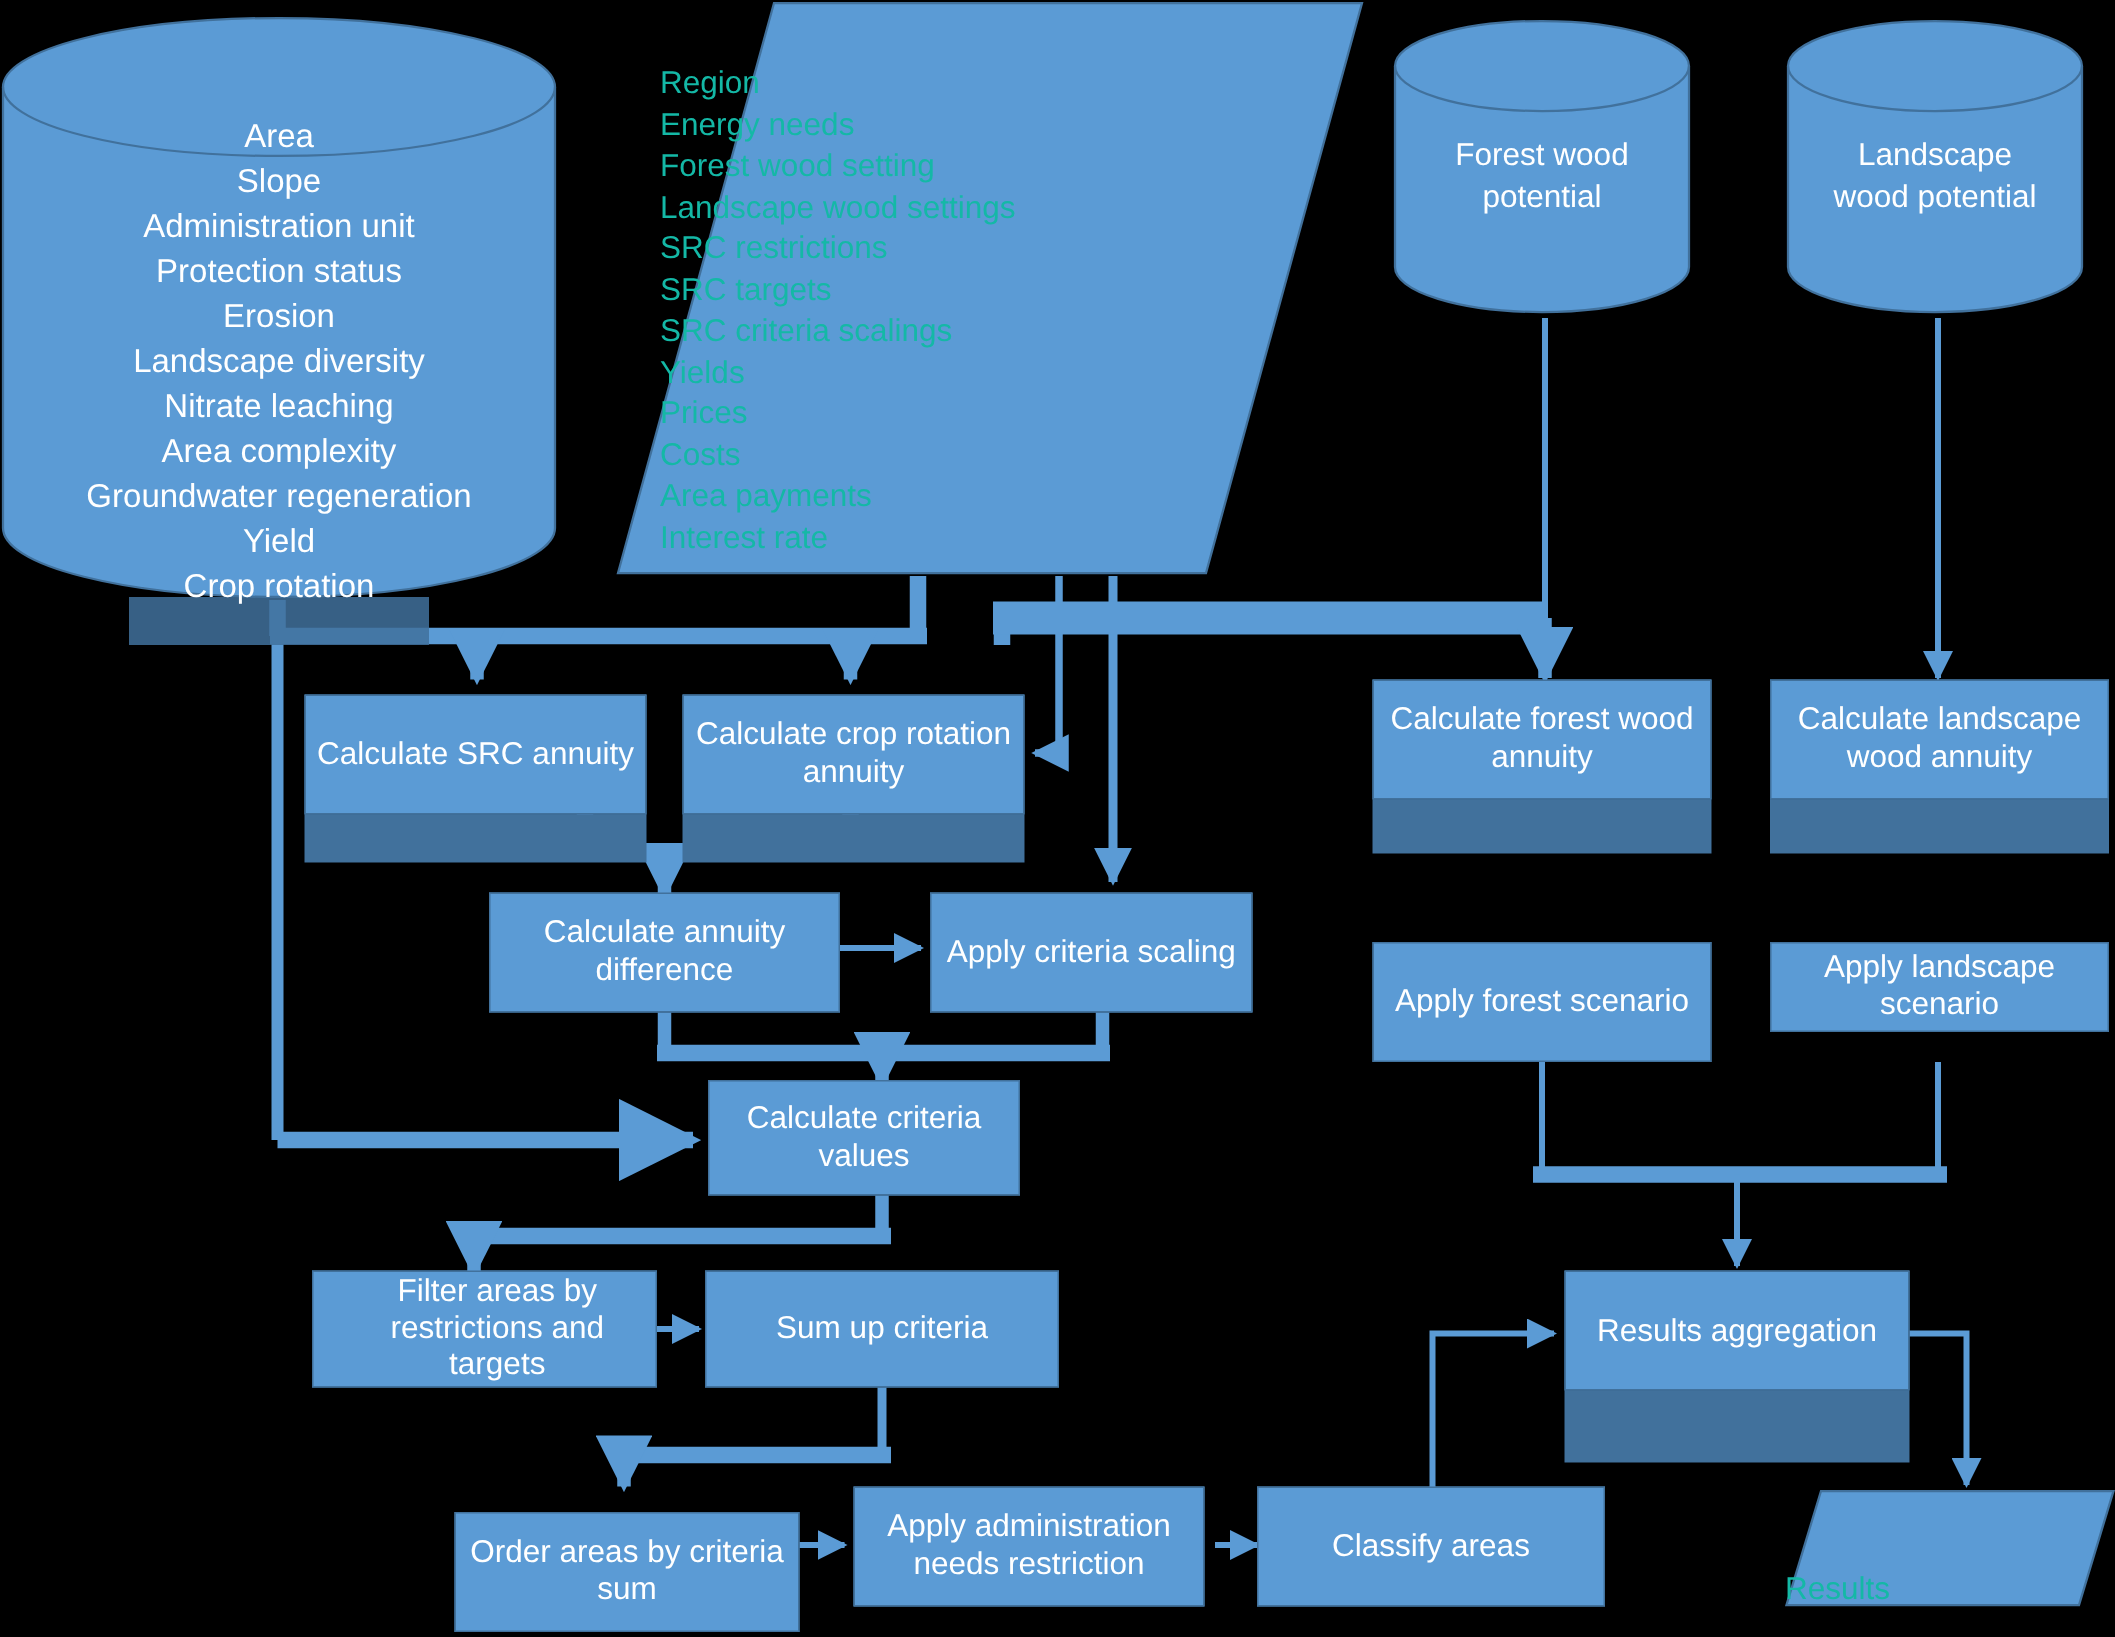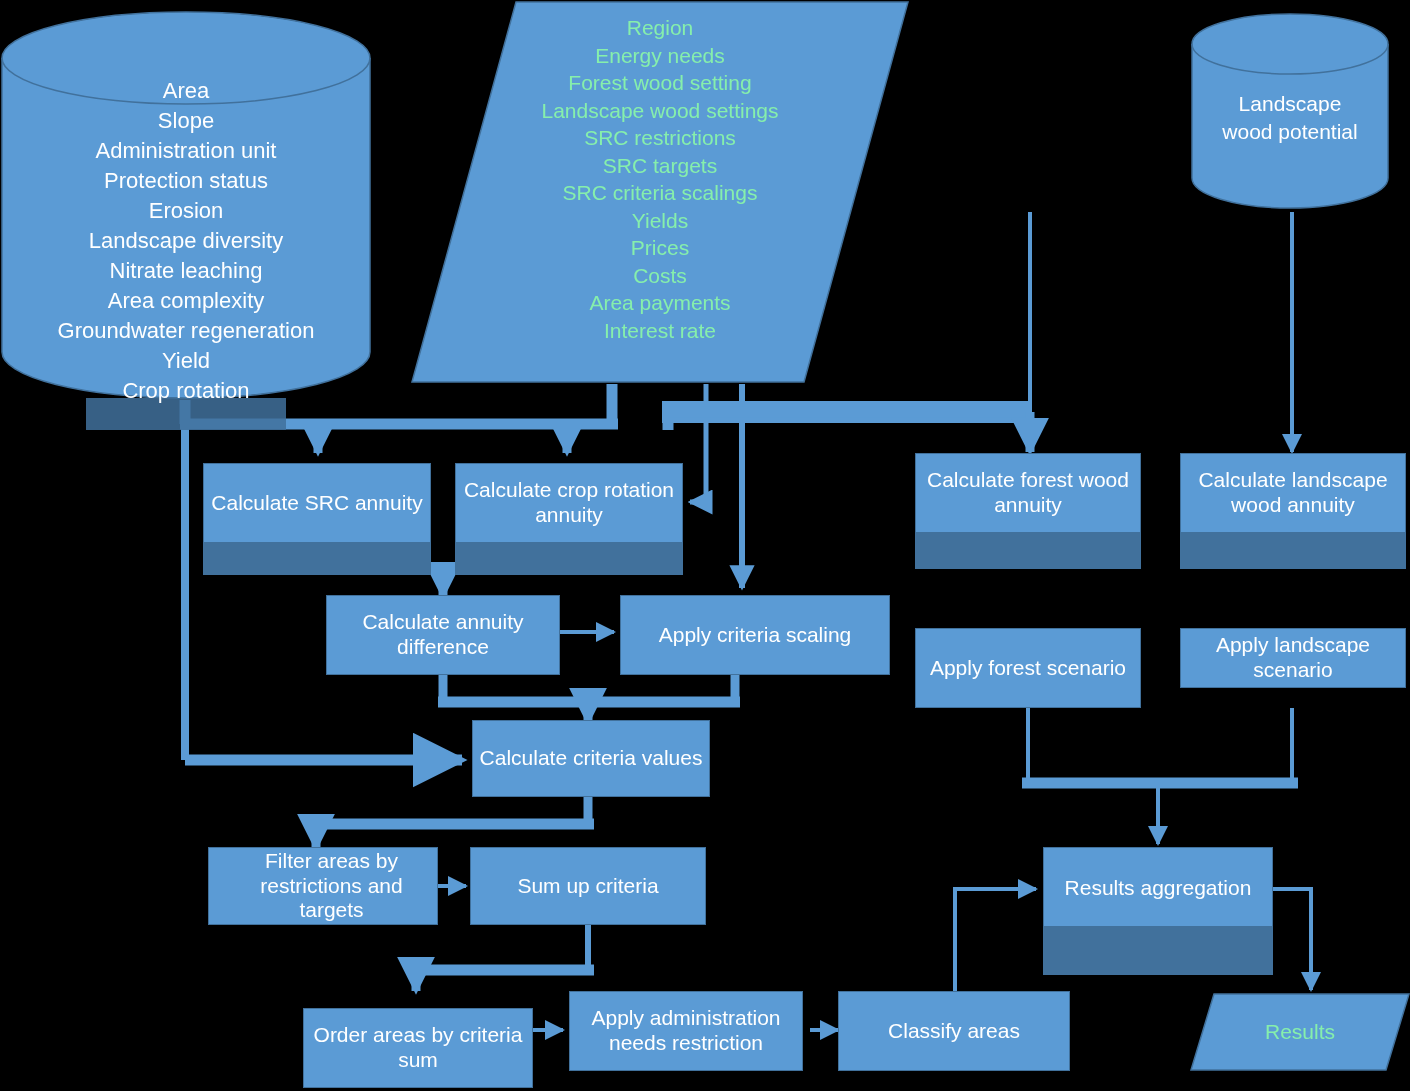"Region" .paratext { color: #86efac -> #14b8a6; margin-top: none -> 28px; text-align: center -> left }
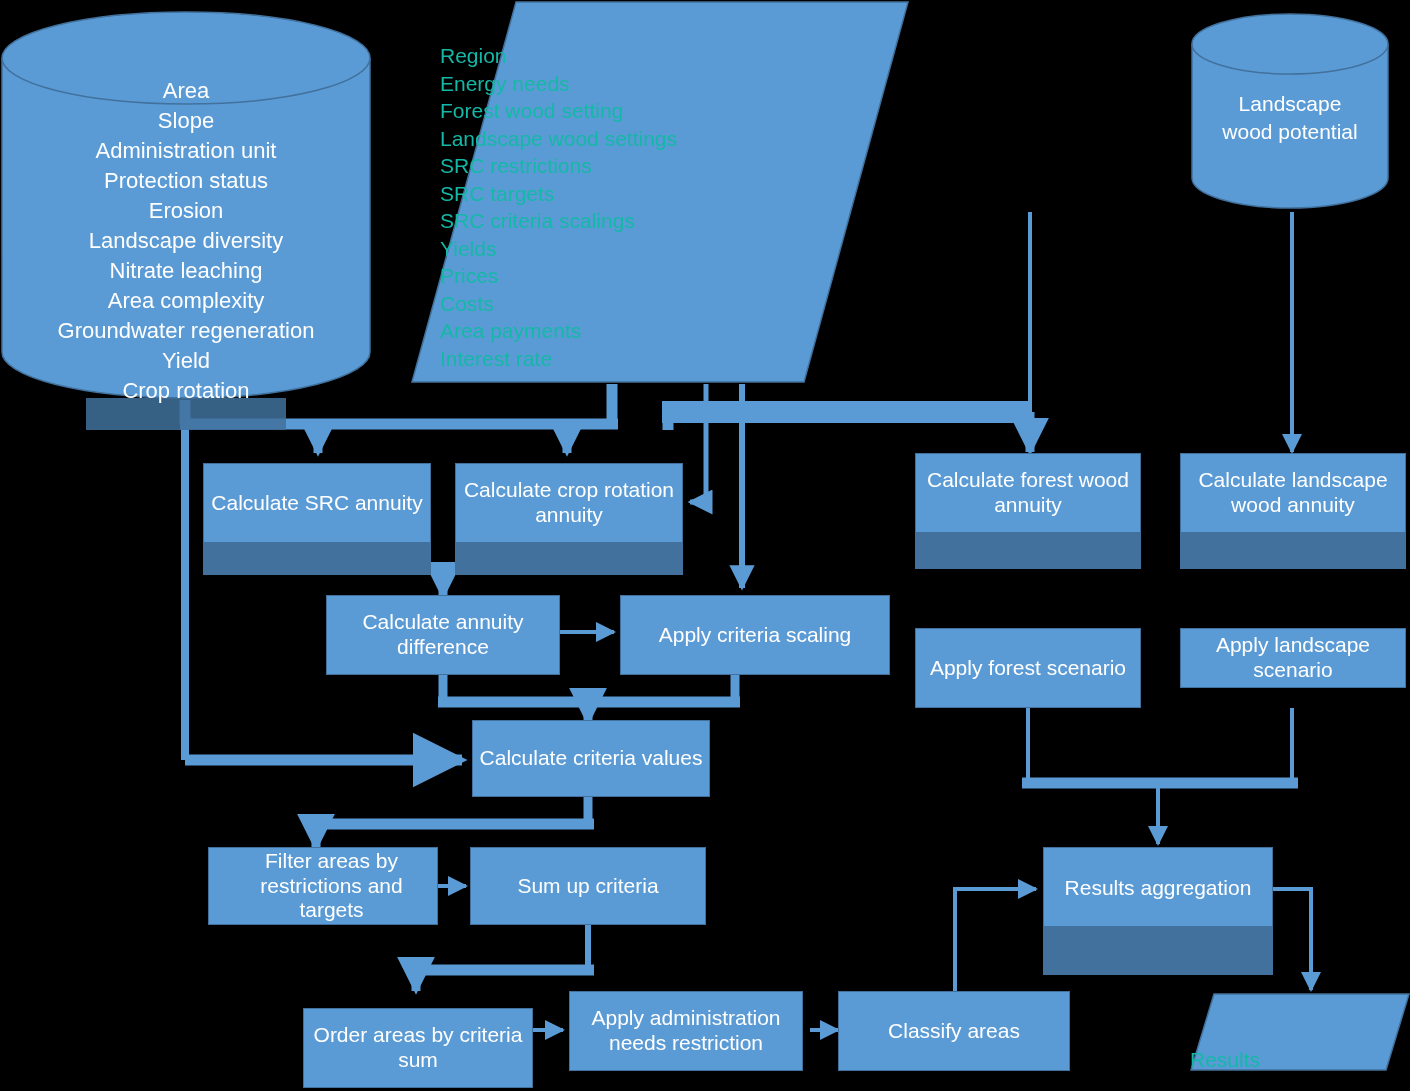"Forest wood" div.node { html: none -> <div> <svg> <path></path> <path></path> </svg> <div> <div>Forest wood</div> <div>potential</div> </div> </div> }
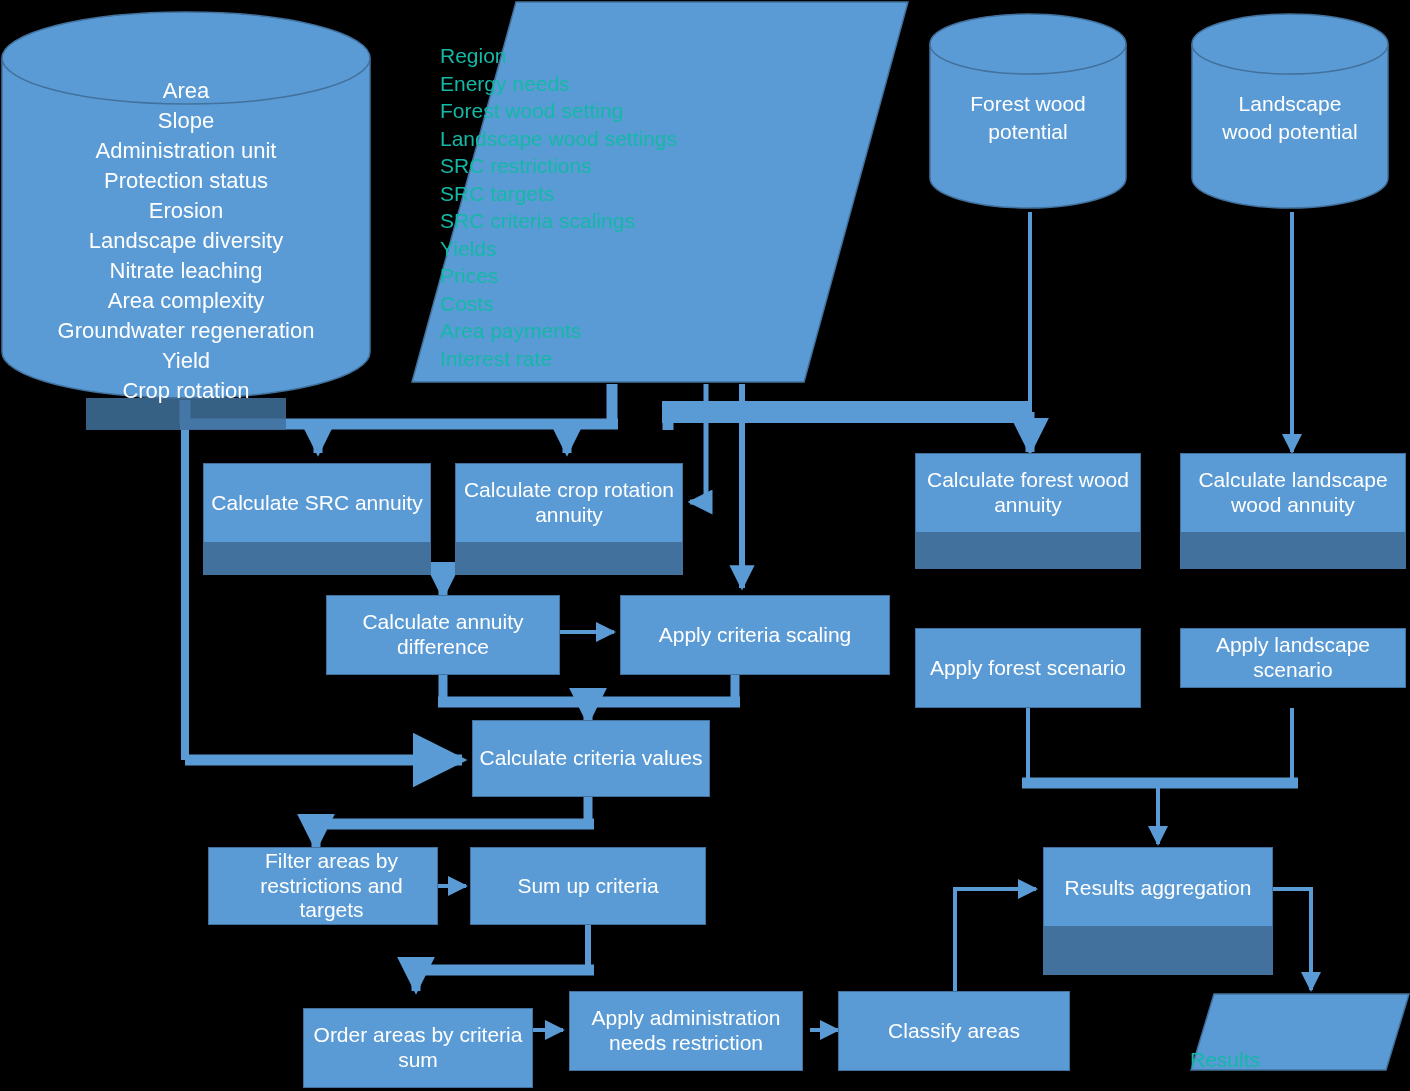"Apply criteria scaling" div.node { width: 270px -> 215px }
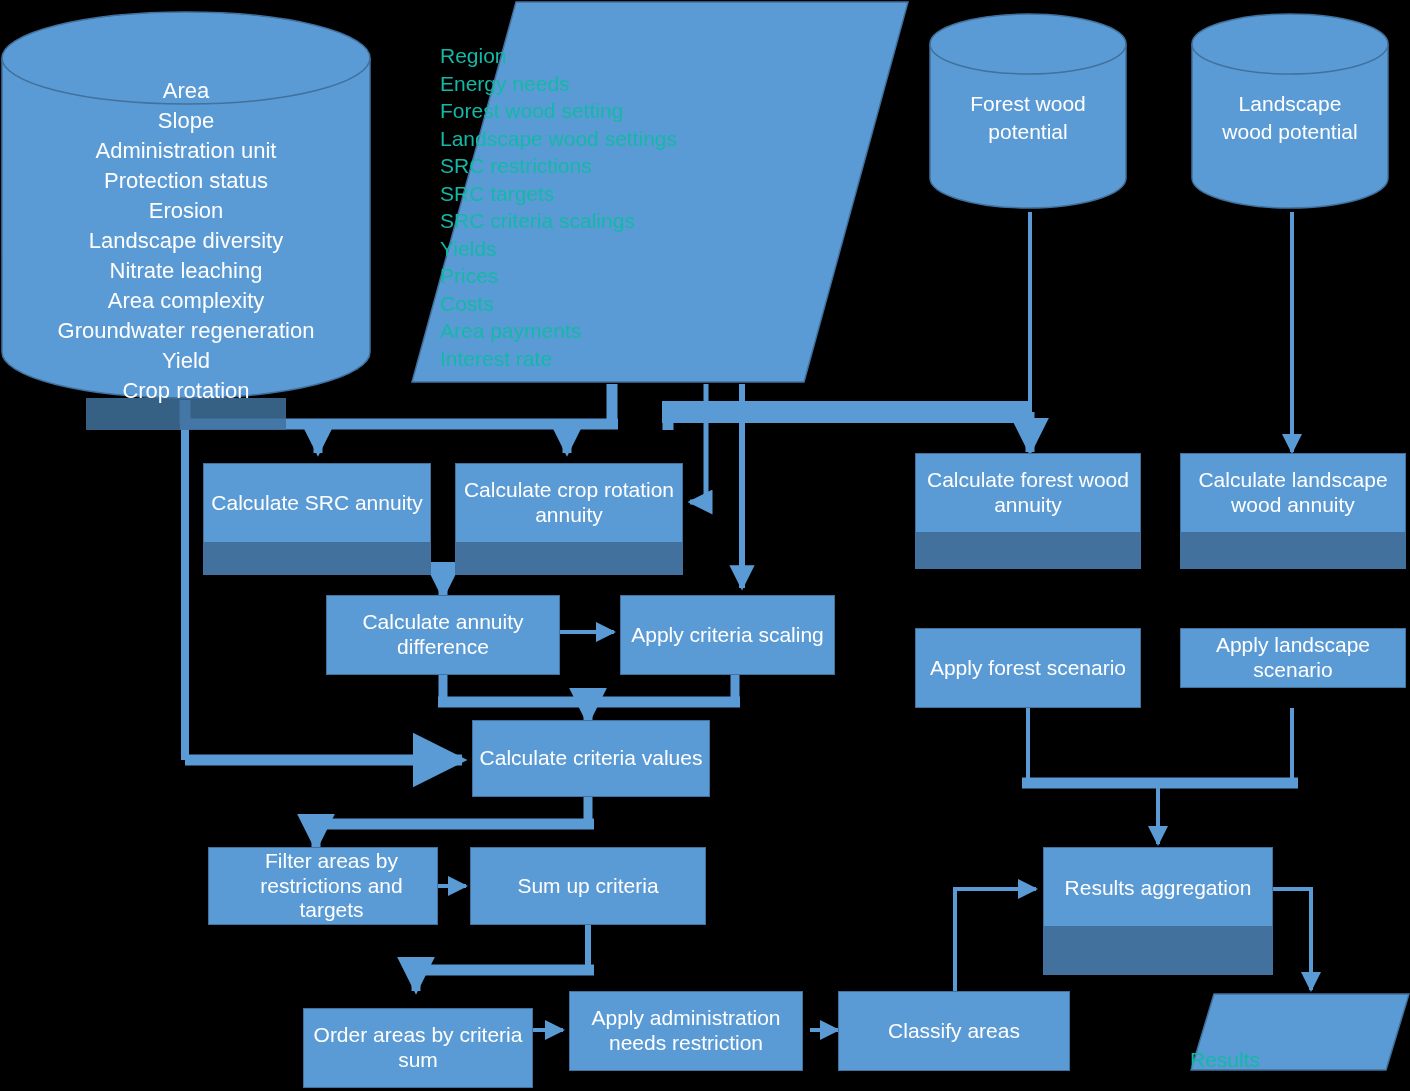"Calculate criteria values" div.node { width: 238px -> 208px }
